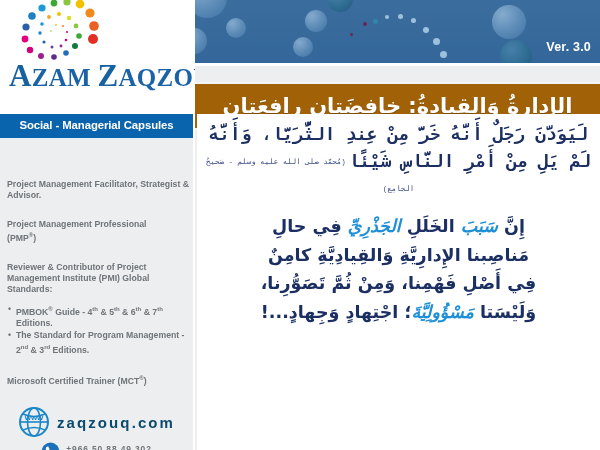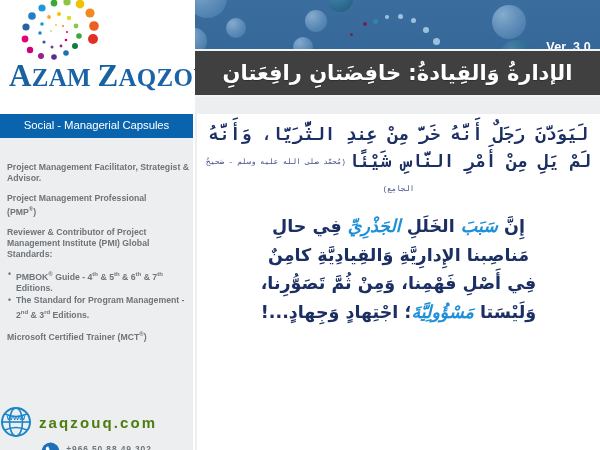"الإدارةُ وَالقِيادةُ: خافِضَتانِ" .title-bar { background: #404040 -> #a16207; top: 49px -> 82px }
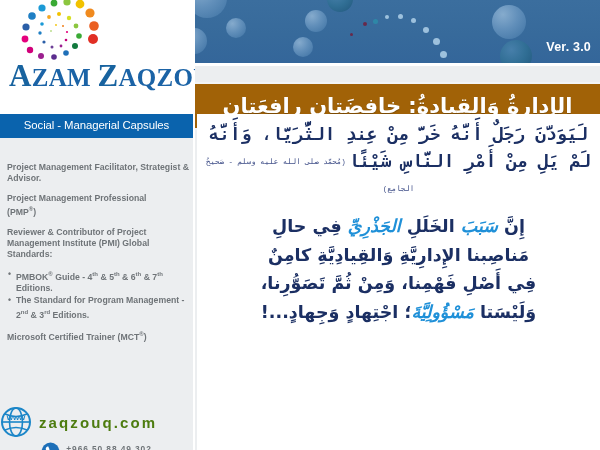"Social - Managerial Capsules" .sh-en { font-weight: normal -> bold }
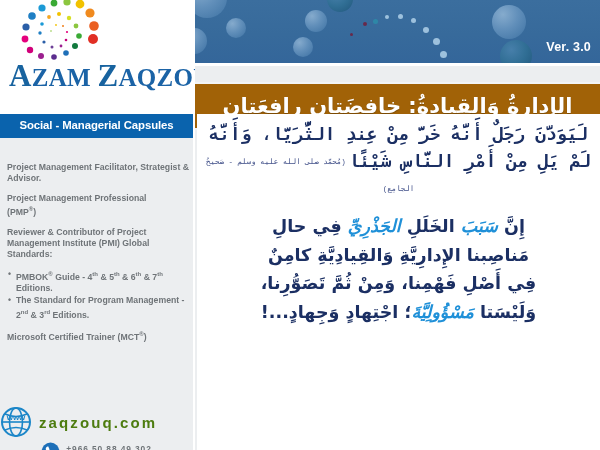"Project Management Facilitator," .creds p { margin: 0 0 8px 0 -> 17px 0 8px 0 }
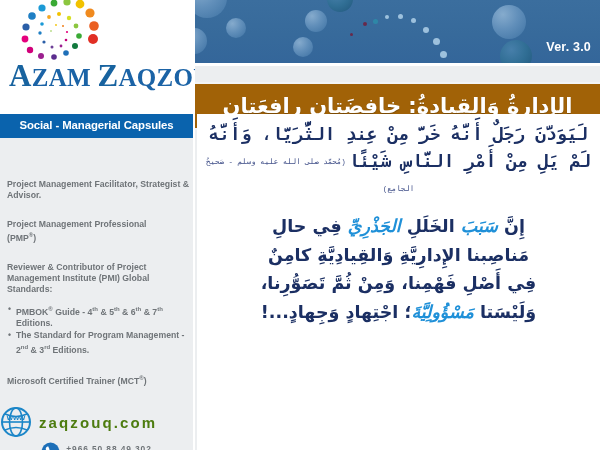"www" .web-row { justify-content: none -> center }
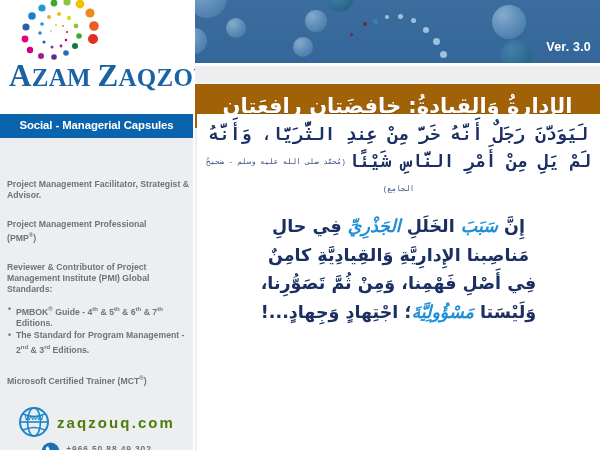"zaqzouq.com" .web-text { color: #4d7c0f -> #0c4a6e }
